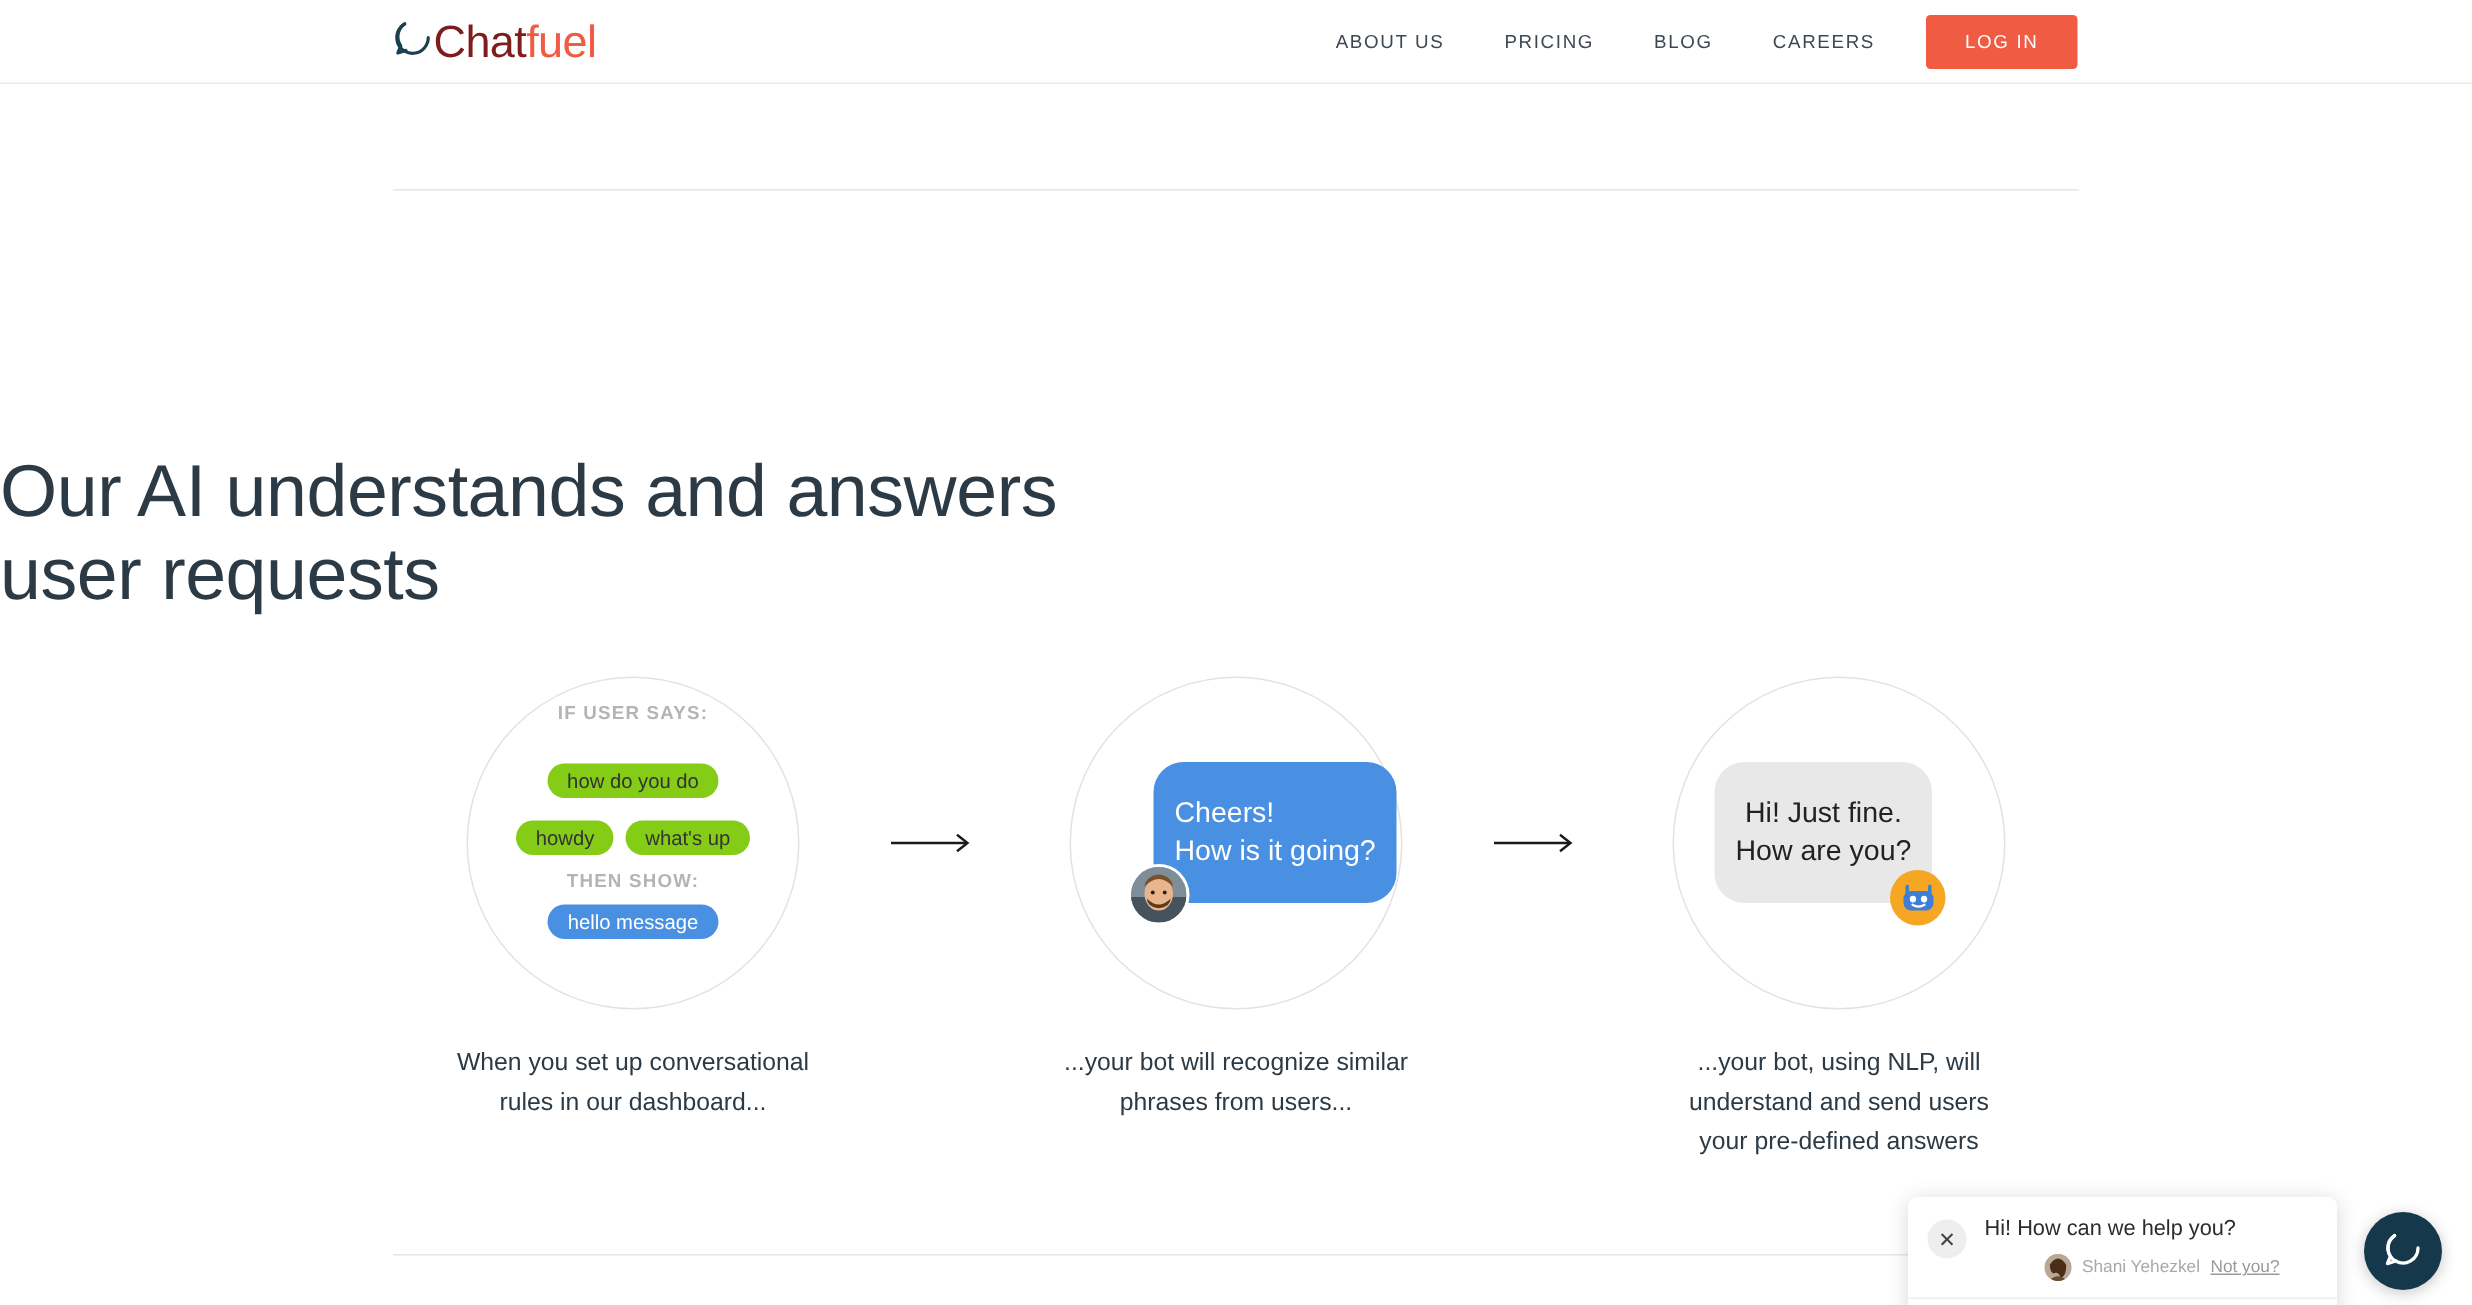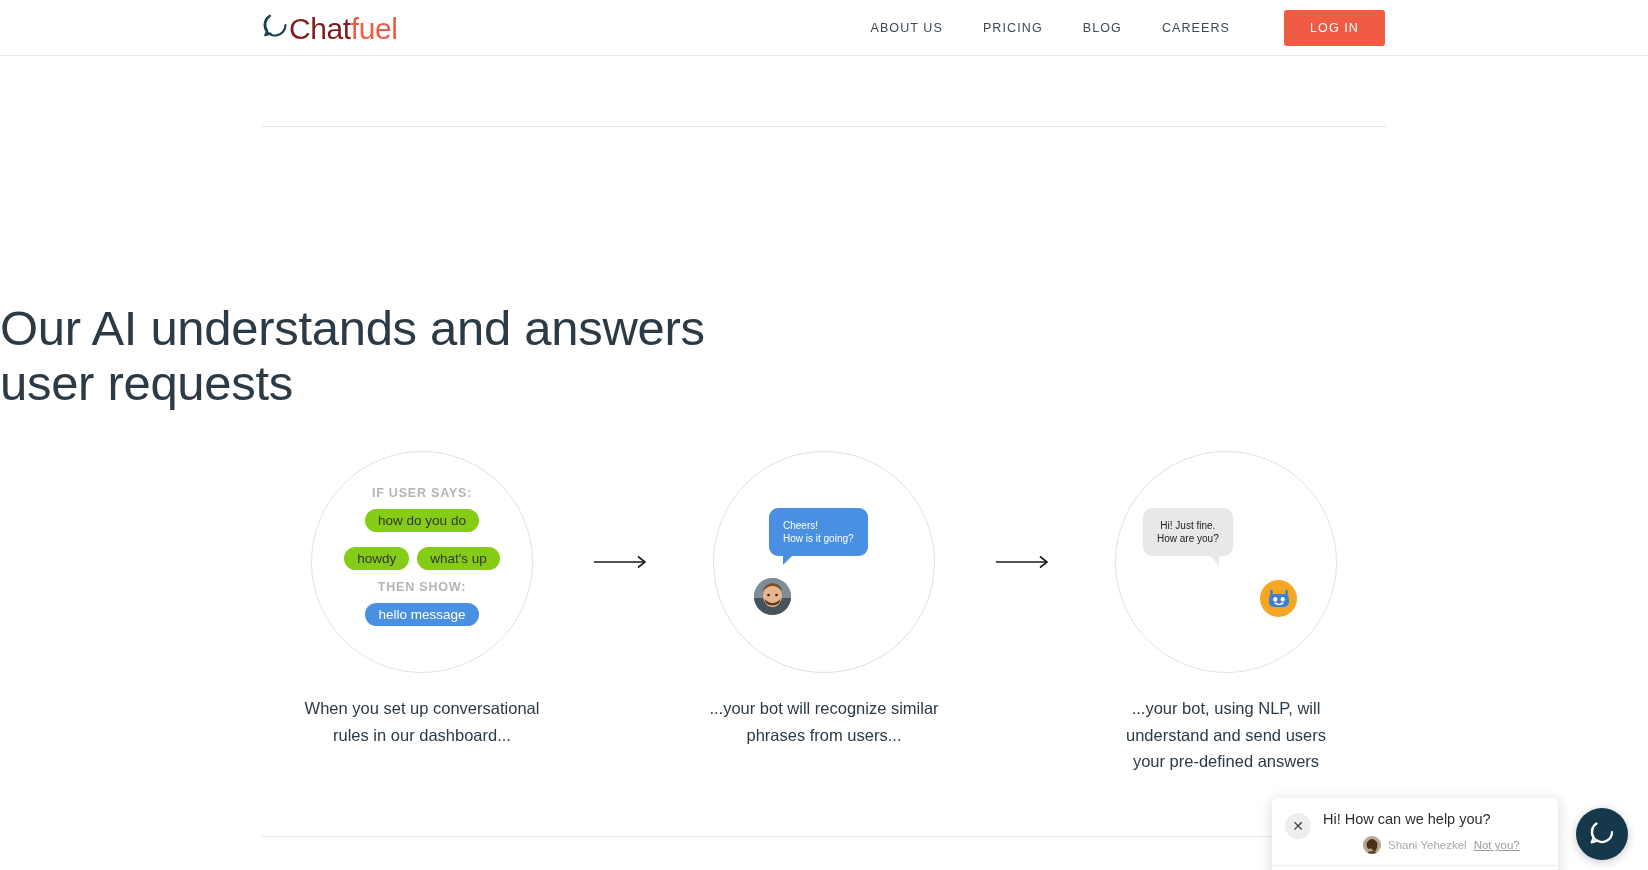"LOG IN" .login-btn { margin-left: 34px -> 14px }
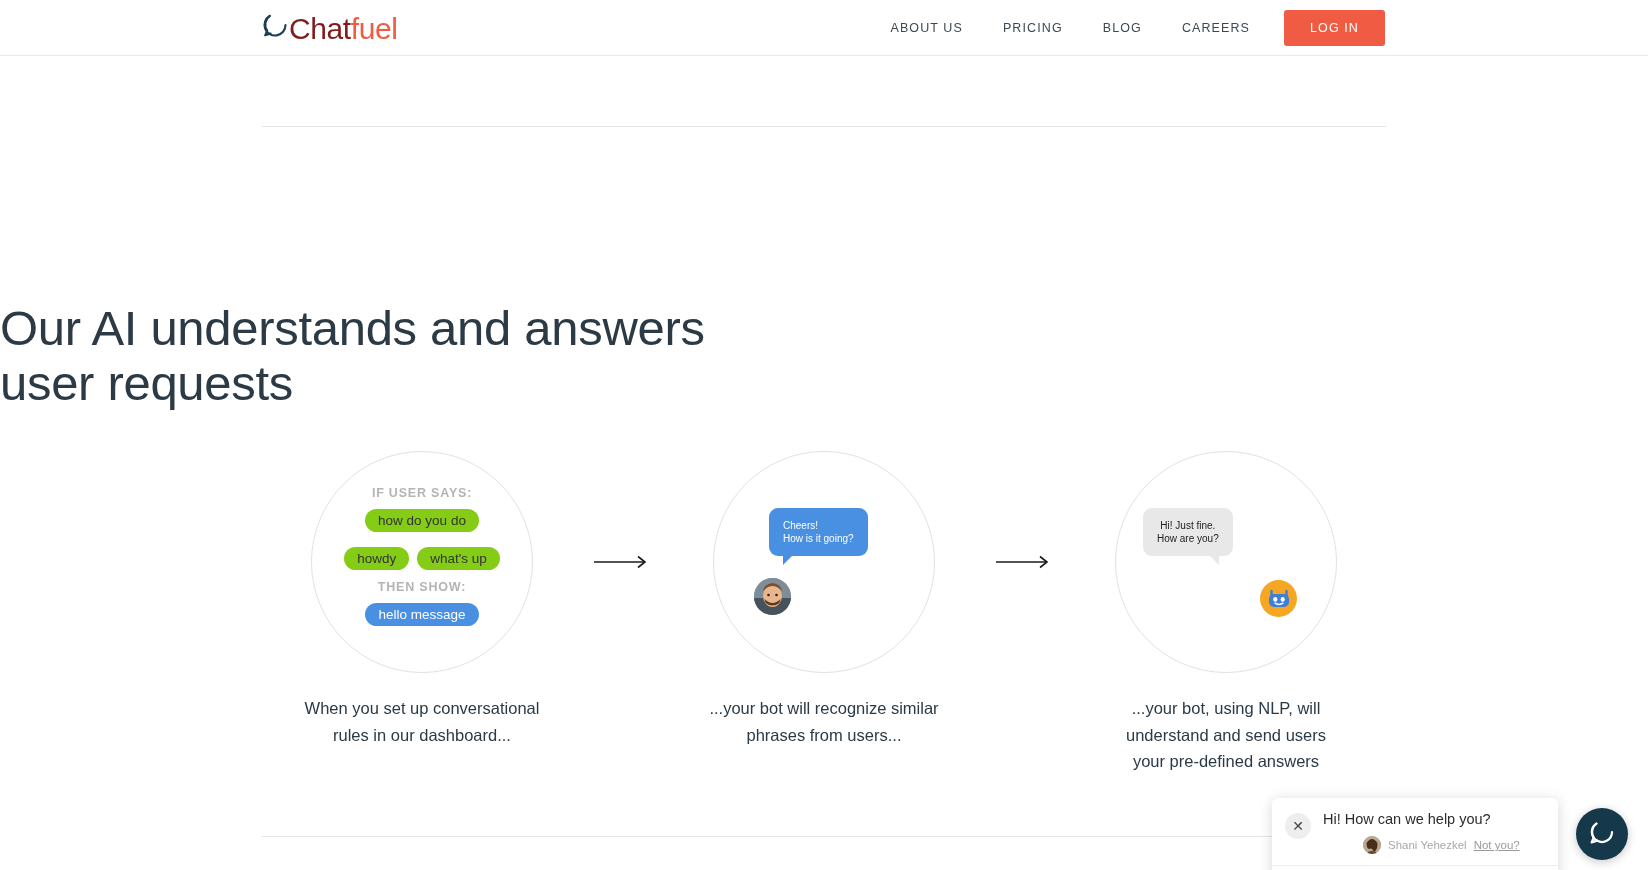"IF USER SAYS:" .s1-ifsays { top: 34px -> 16px }
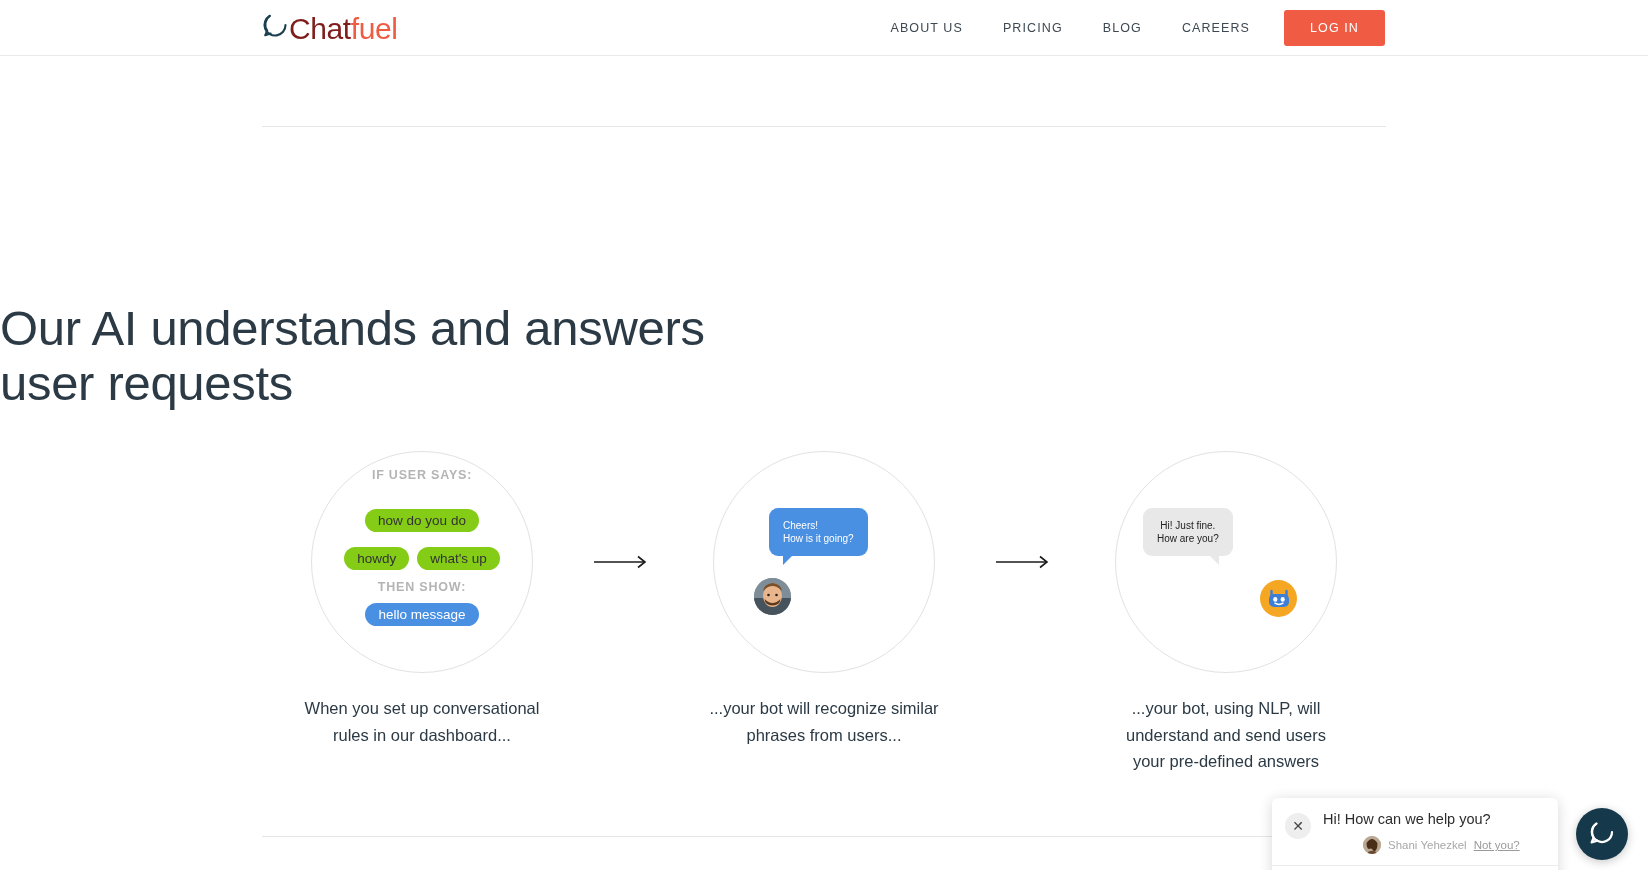"Cheers!" .bubble { border-radius: 9px -> 20px; font-size: 10px -> 19px; padding: 11px 14px -> 22px 14px }
